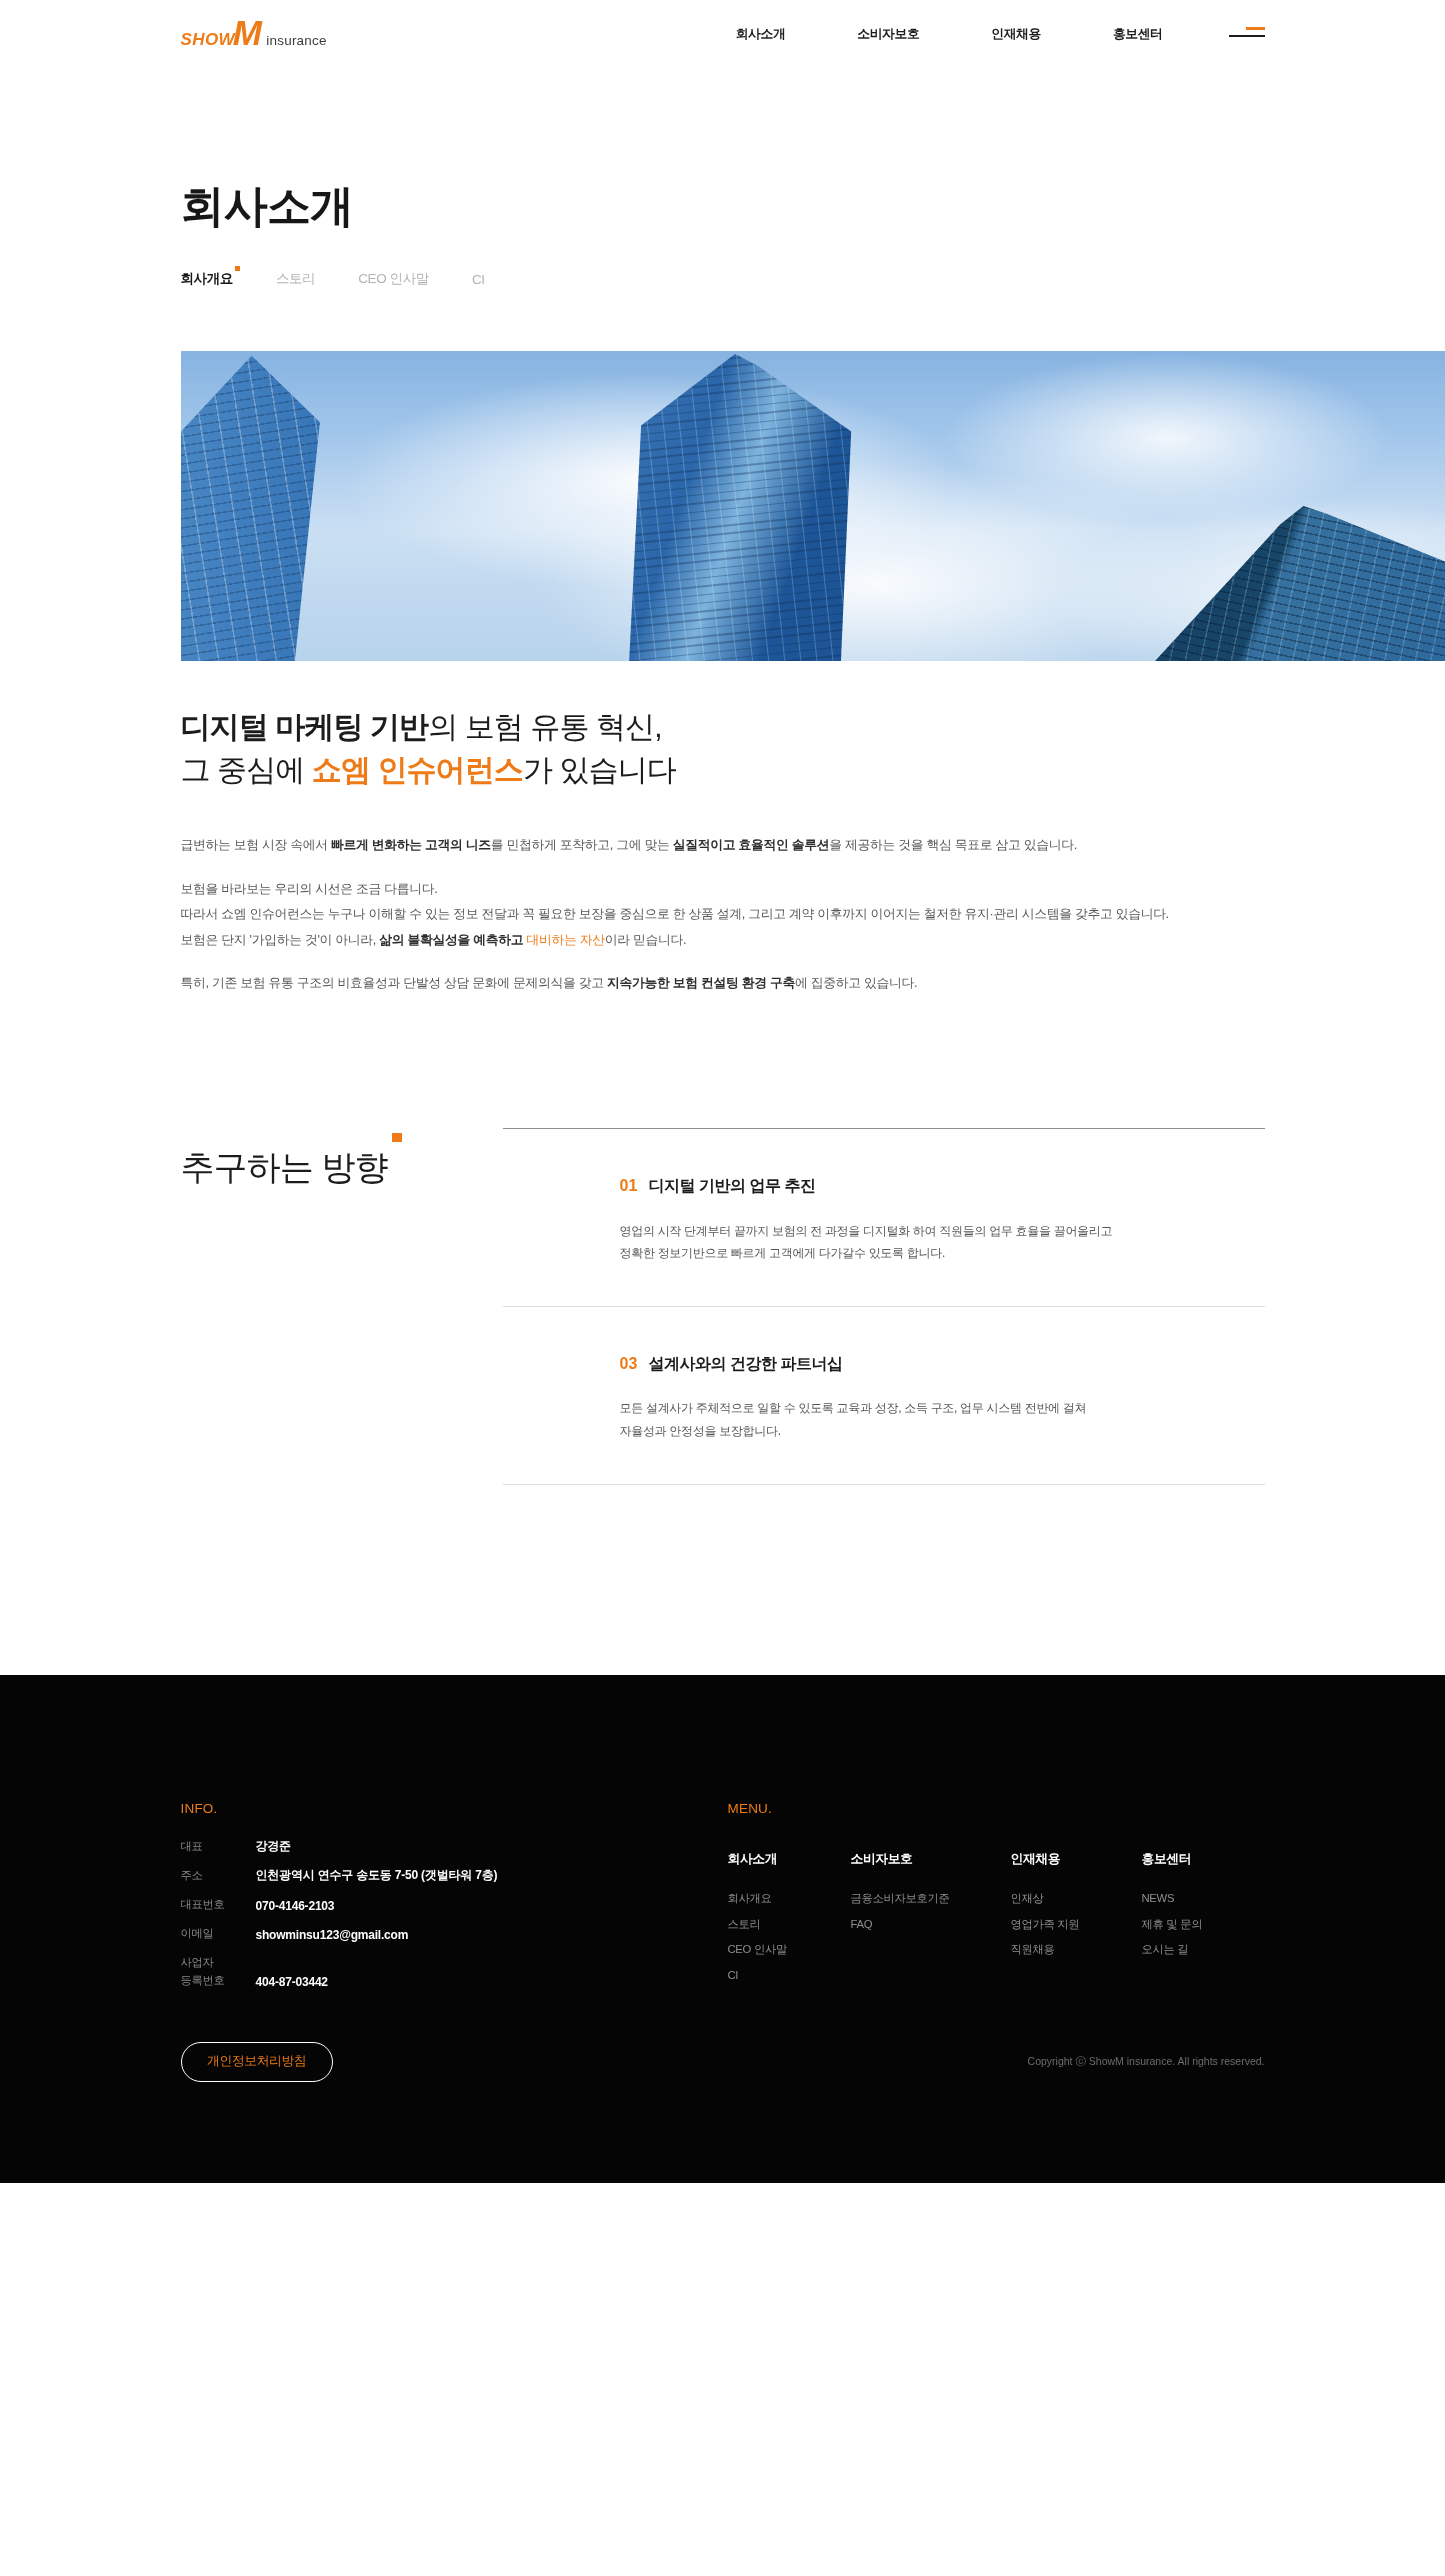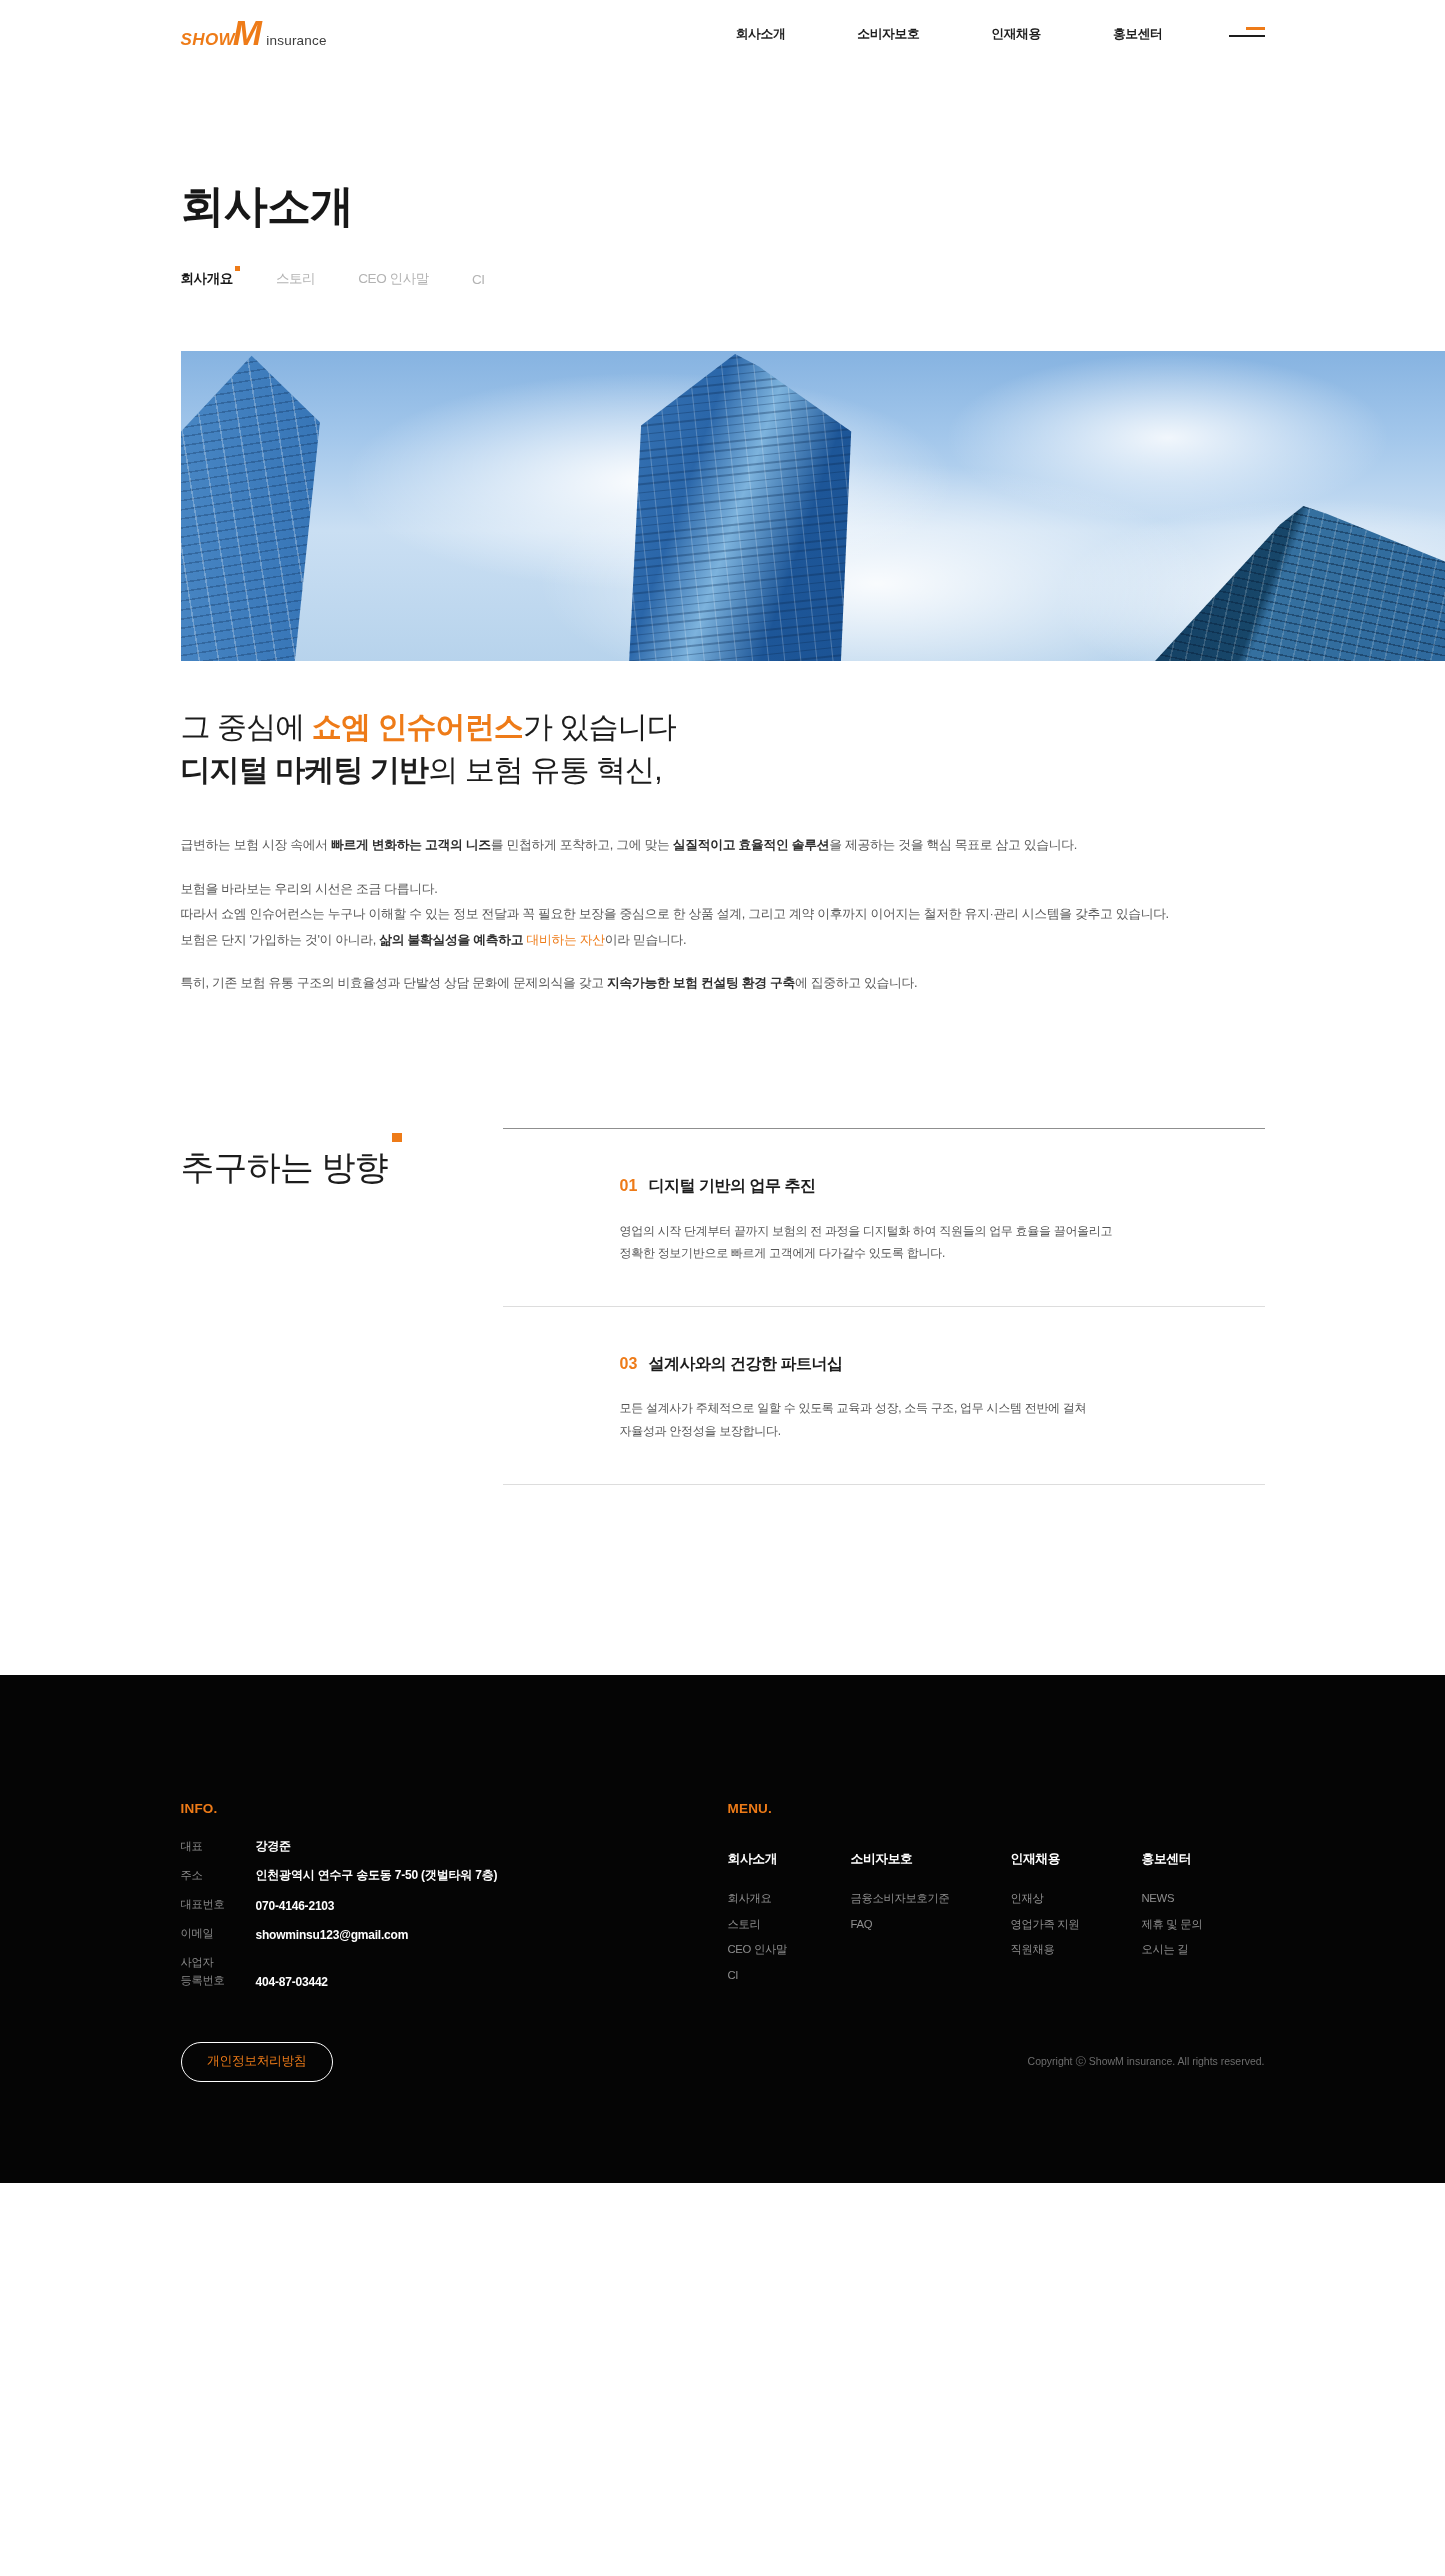"그 중심에 쇼엠 인슈어런스가 있습니다" span.hl { order: before "디지털 마케팅 기반의 보험 유통" -> after "디지털 마케팅 기반의 보험 유통" }
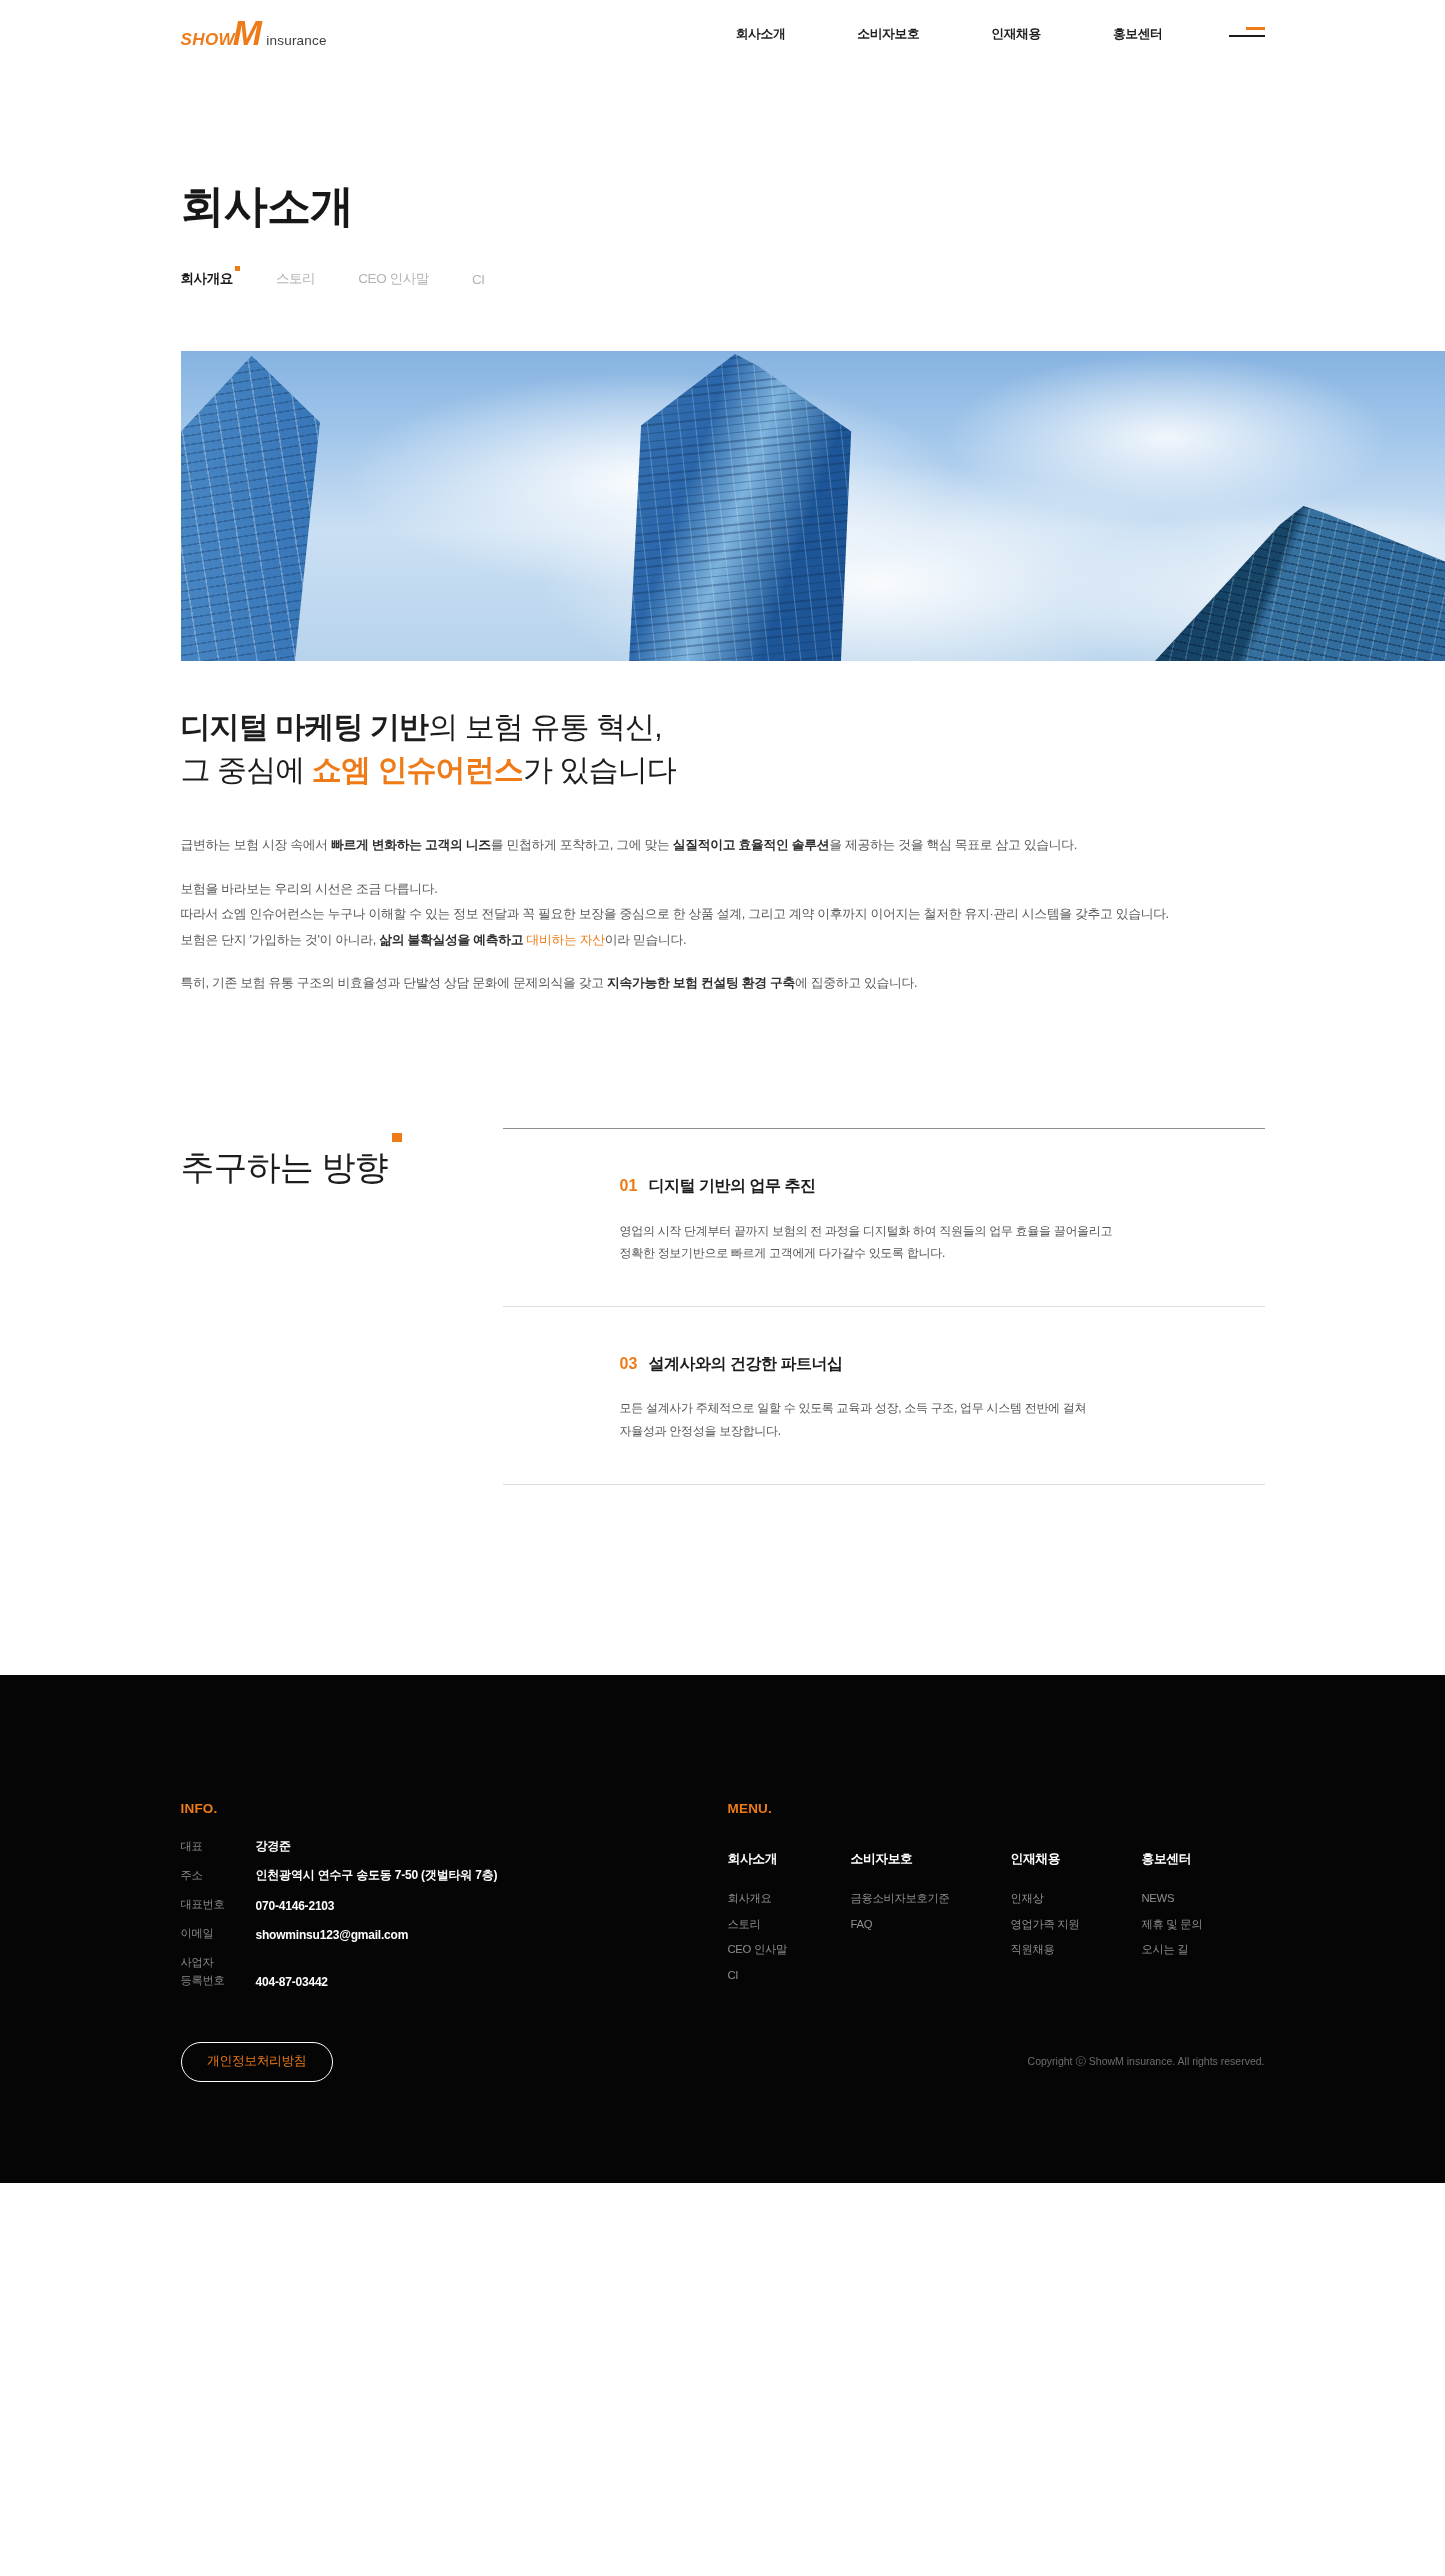"INFO." .f-head { font-weight: 700 -> 400 }
